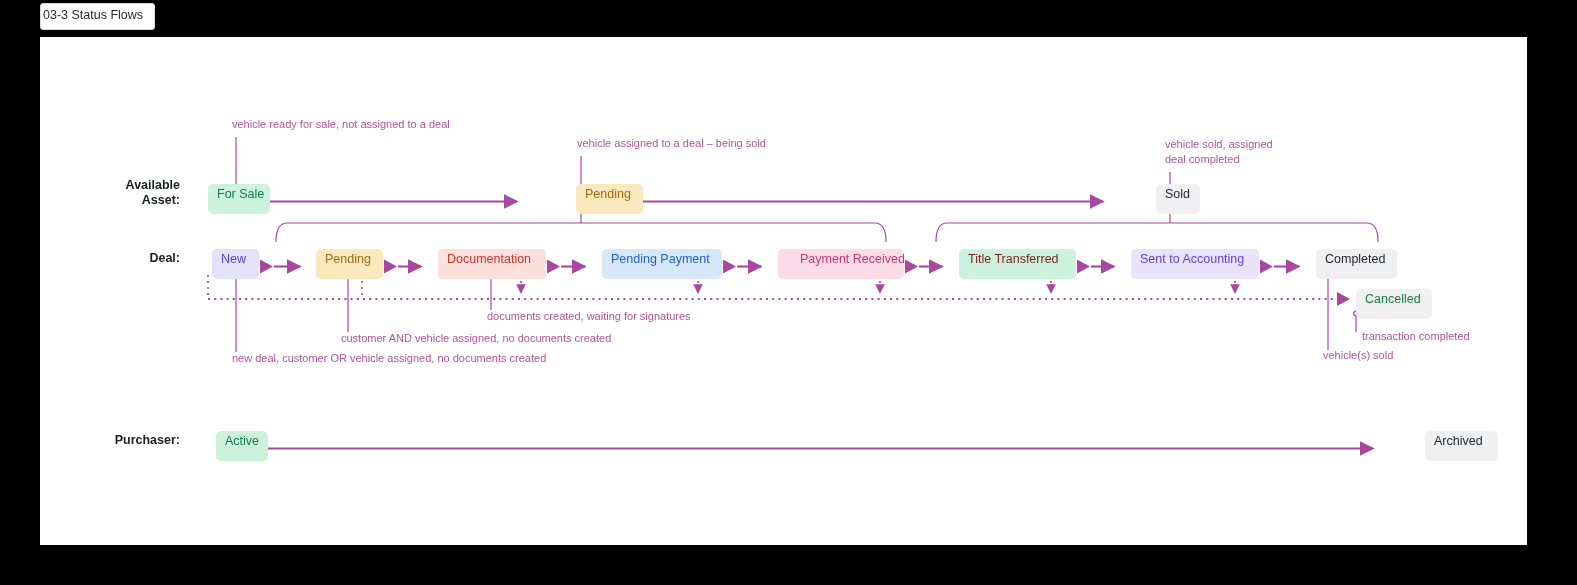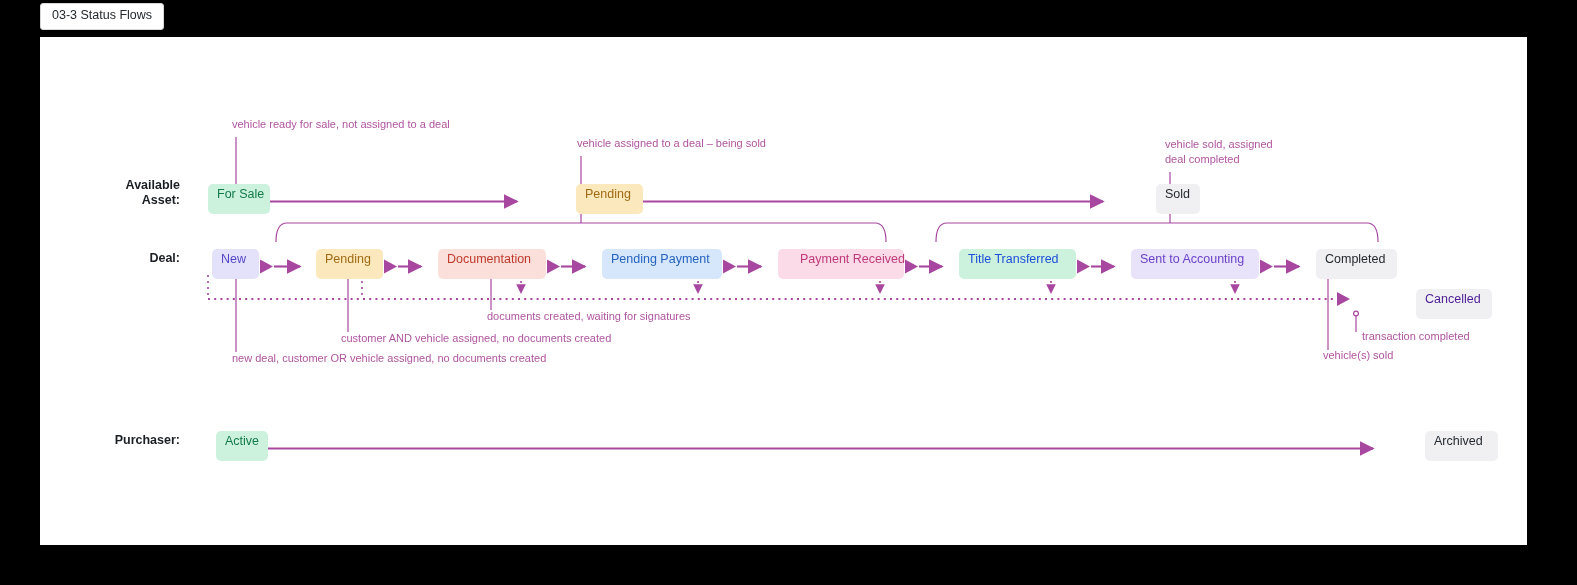"03-3 Status Flows" #tab { padding: 5px 11px 6px 11px -> 5px 11px 6px 2px }
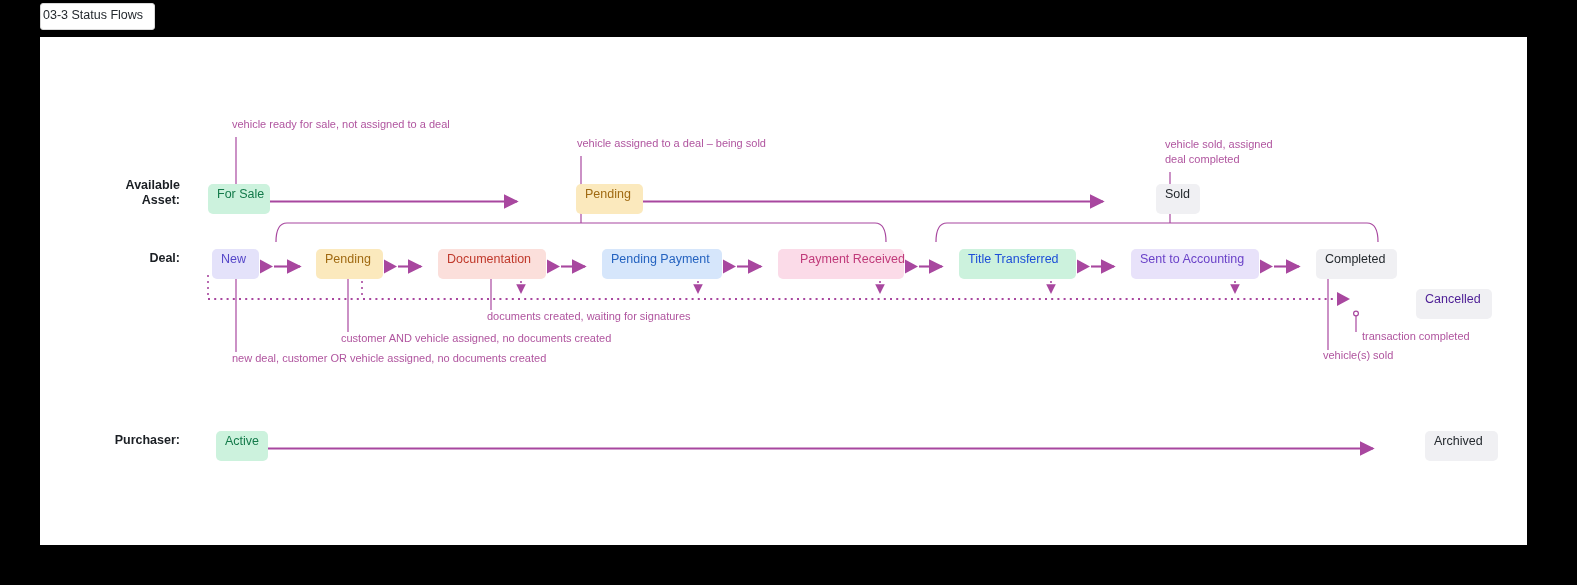"Title Transferred" div.node { color: #1d4ed8 -> #7f1d1d }
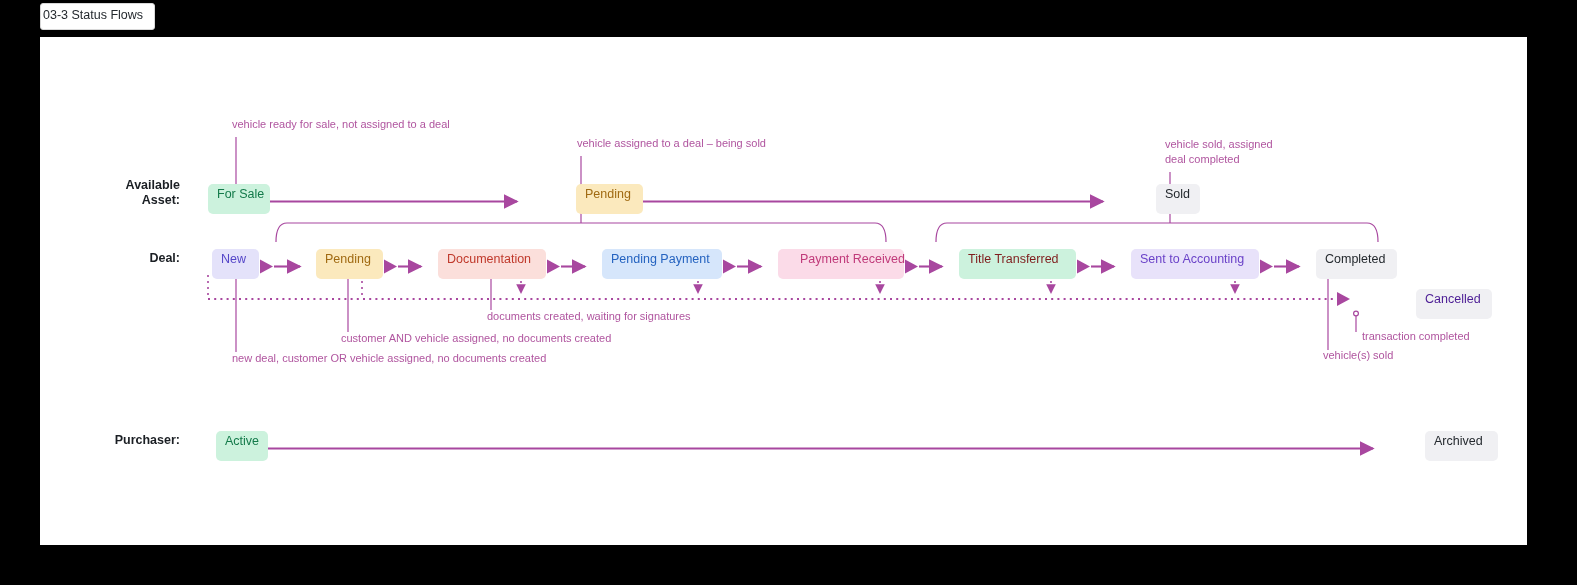"Cancelled" div.node { color: #4c1d95 -> #15803d; left: 1376px -> 1316px }
